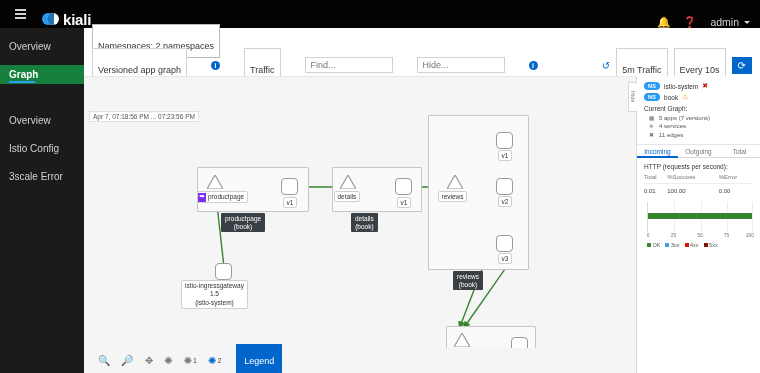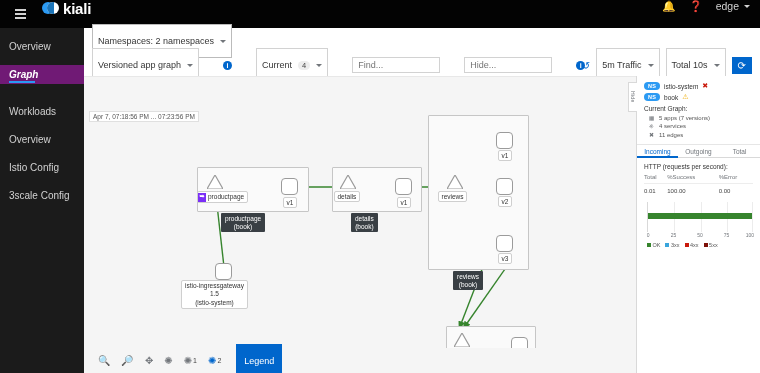"kiali" .masthead { align-items: flex-start -> flex-end }
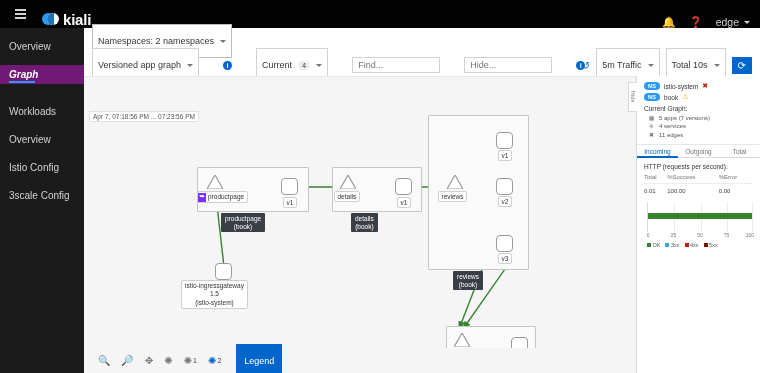"edge" span { text: edge -> admin }
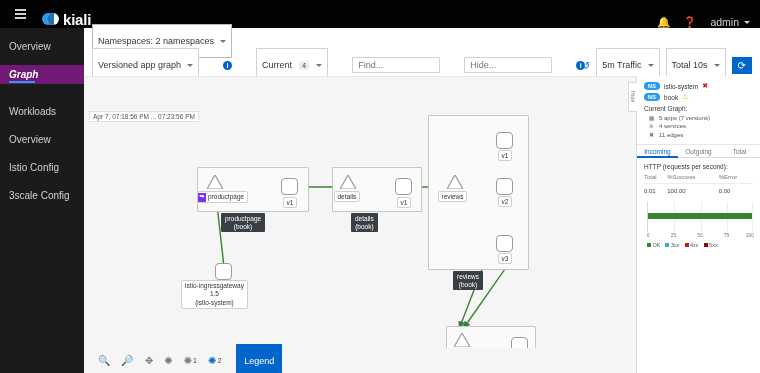"Namespaces: 2 namespaces" .ctrl { flex-direction: none -> column }
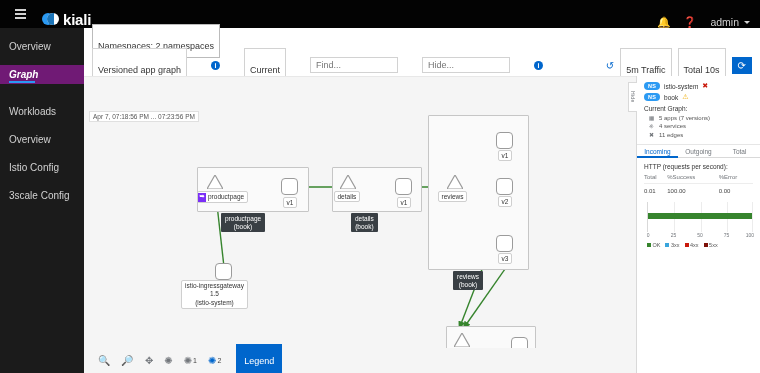"Graph" .nav-item.active { background: #701a75 -> #15803d; font-style: italic -> none }
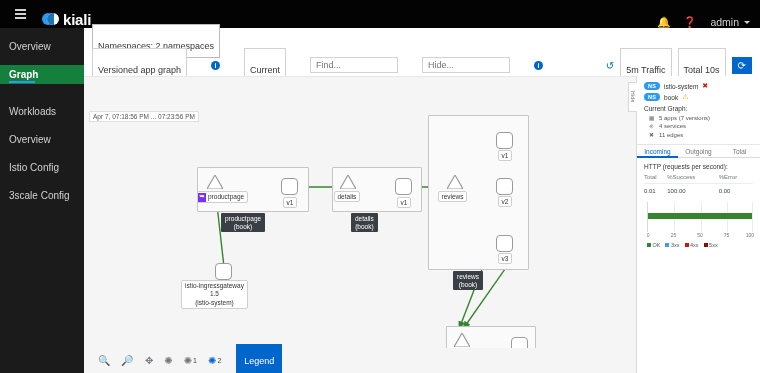"Current" span { text: Current -> Traffic }
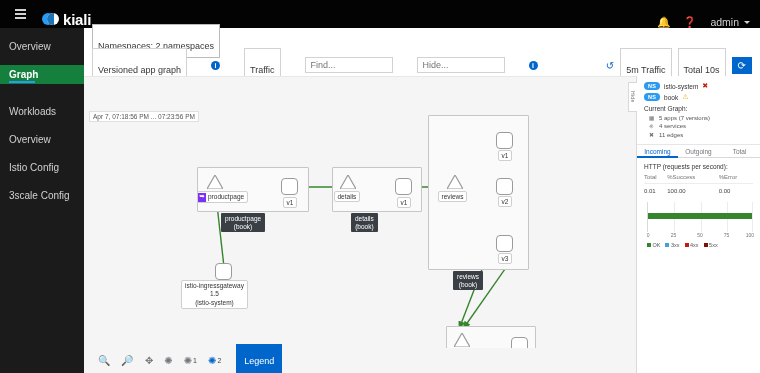"Total 10s" span { text: Total -> Every }
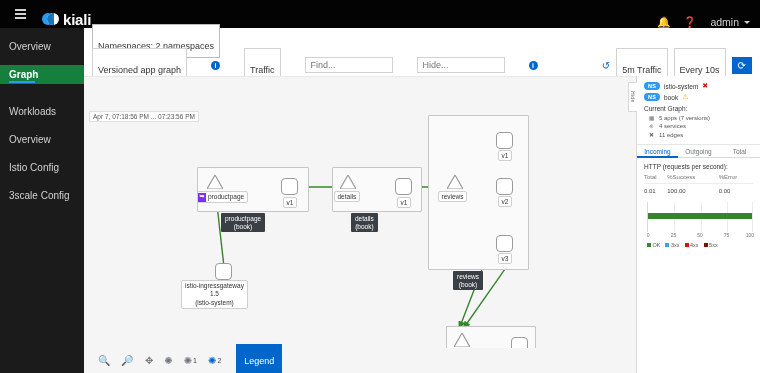"Workloads" div.nav-item { html: <div> <span>Workloads</span> </div> -> none }
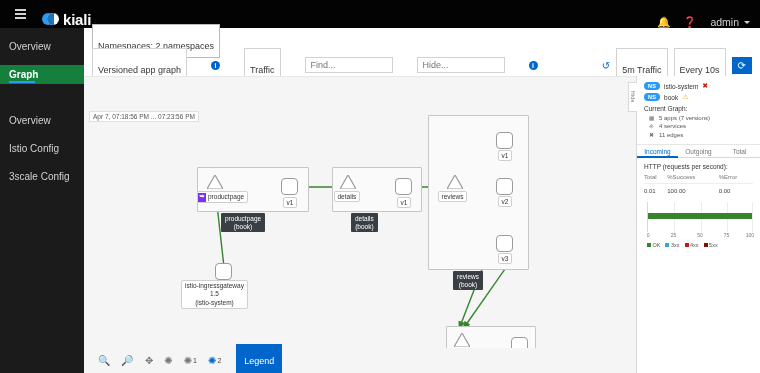"3scale Config" span { text: Config -> Error }
